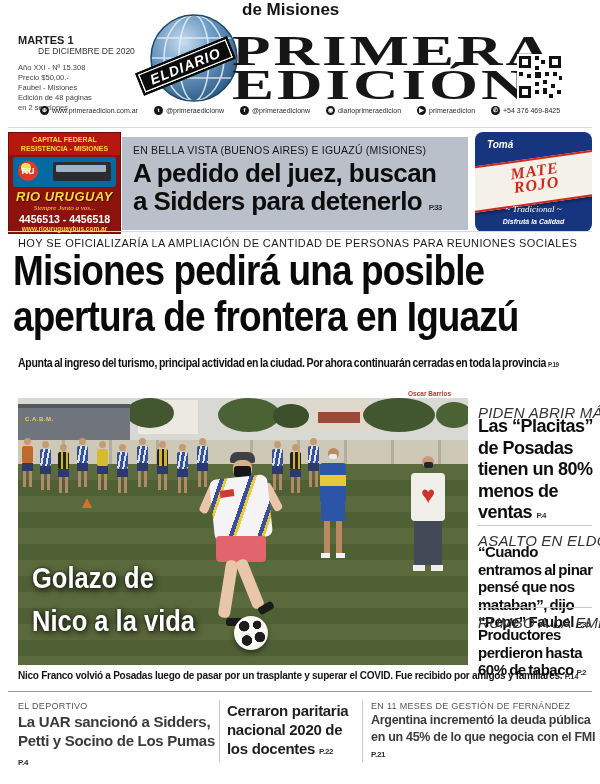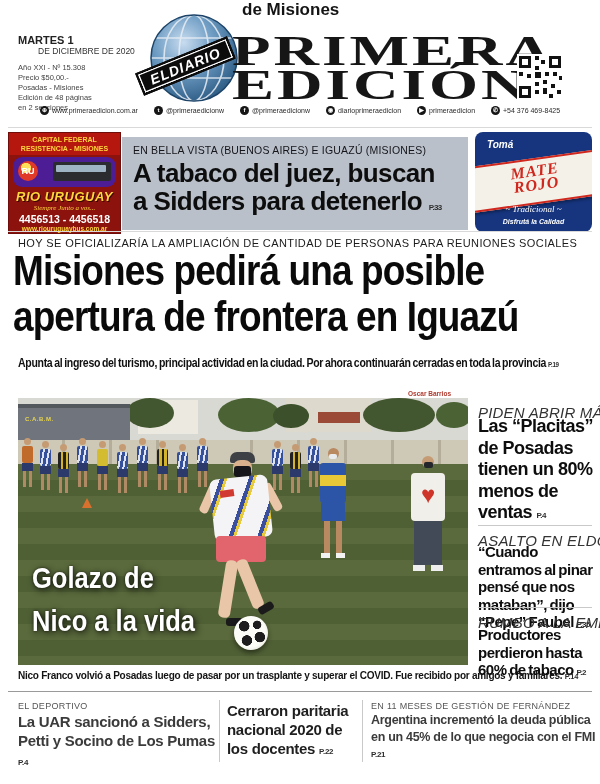"Posadas - Misiones" div.meta { text: Posadas -> Faubel }
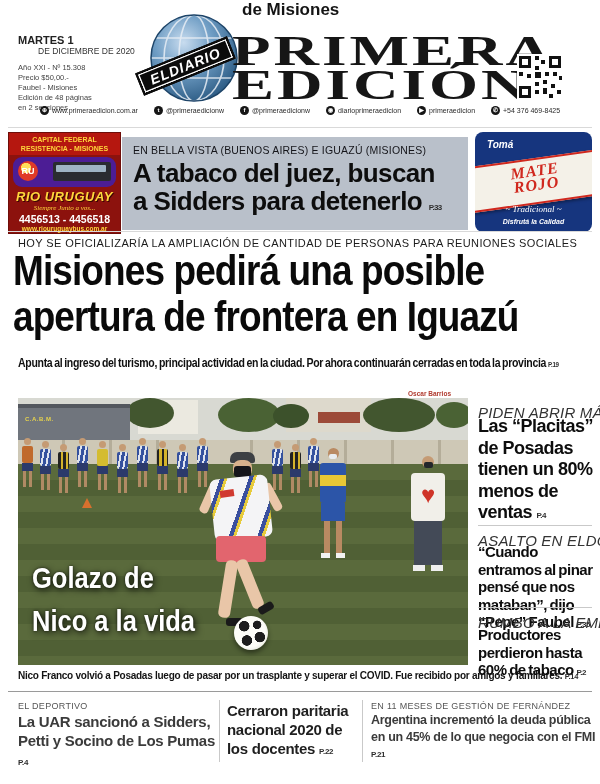"RU" .rio-panel { background: #4c1d95 -> #0369a1; border-radius: 9px -> 3px }
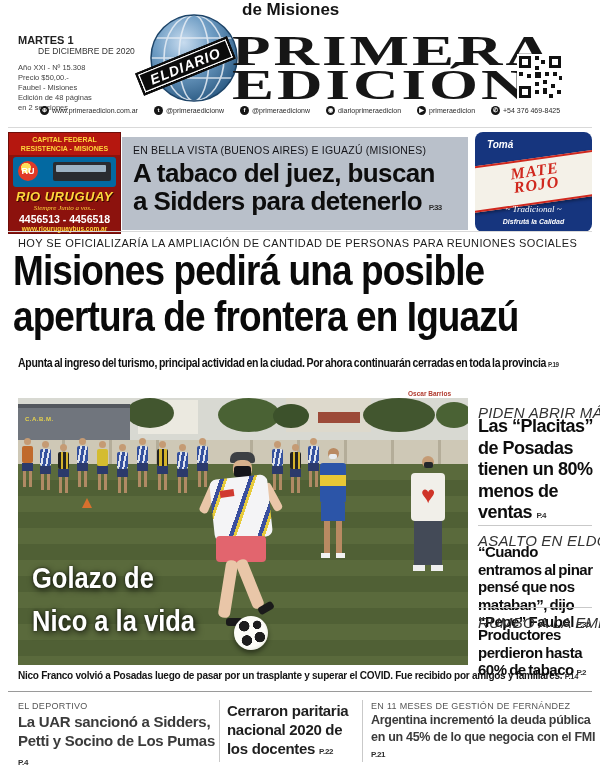"A tabaco del juez, buscan" div.gb-head { text: tabaco -> pedido }
